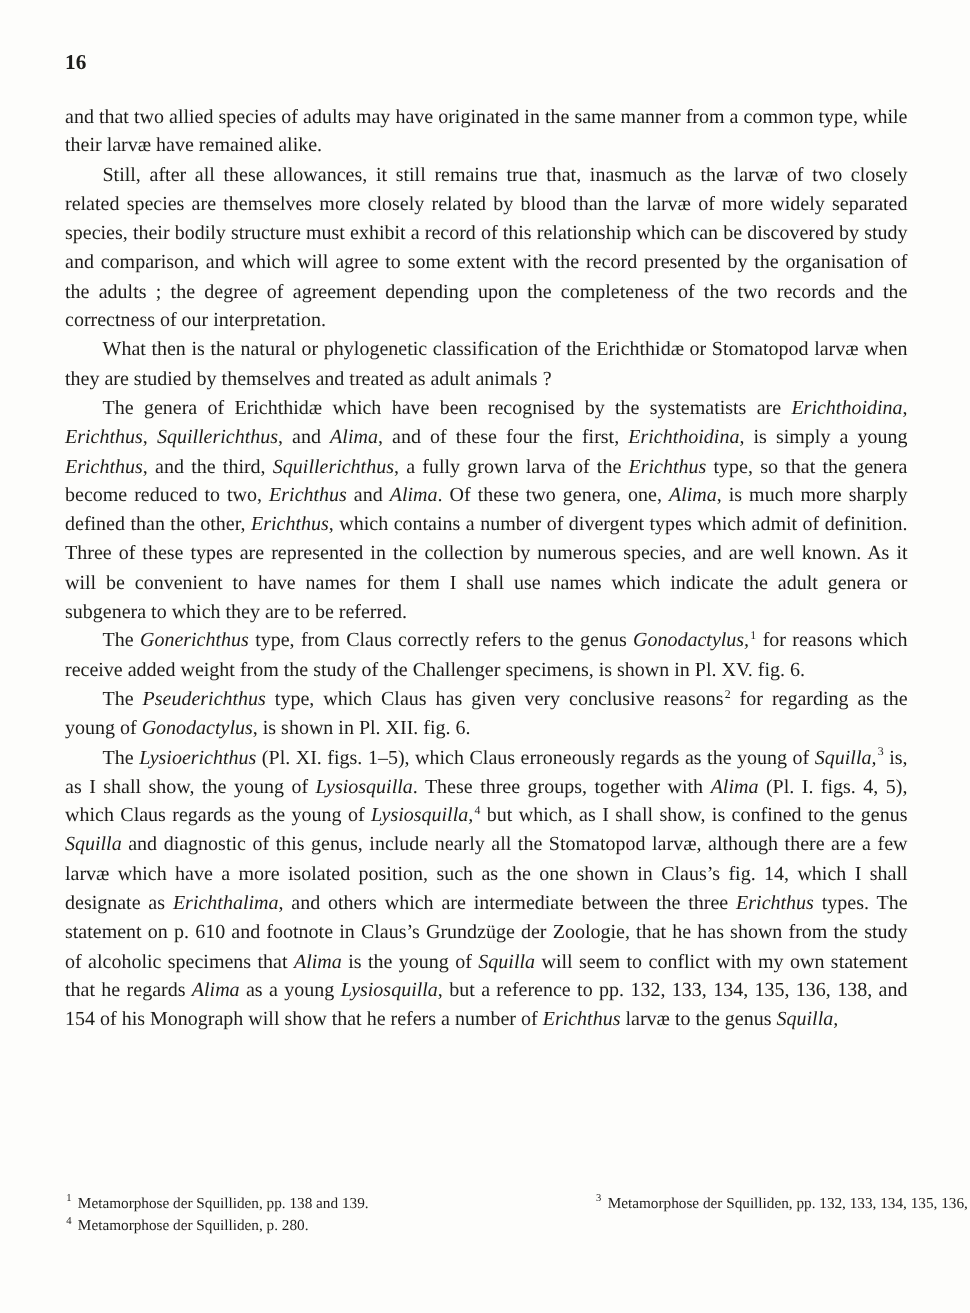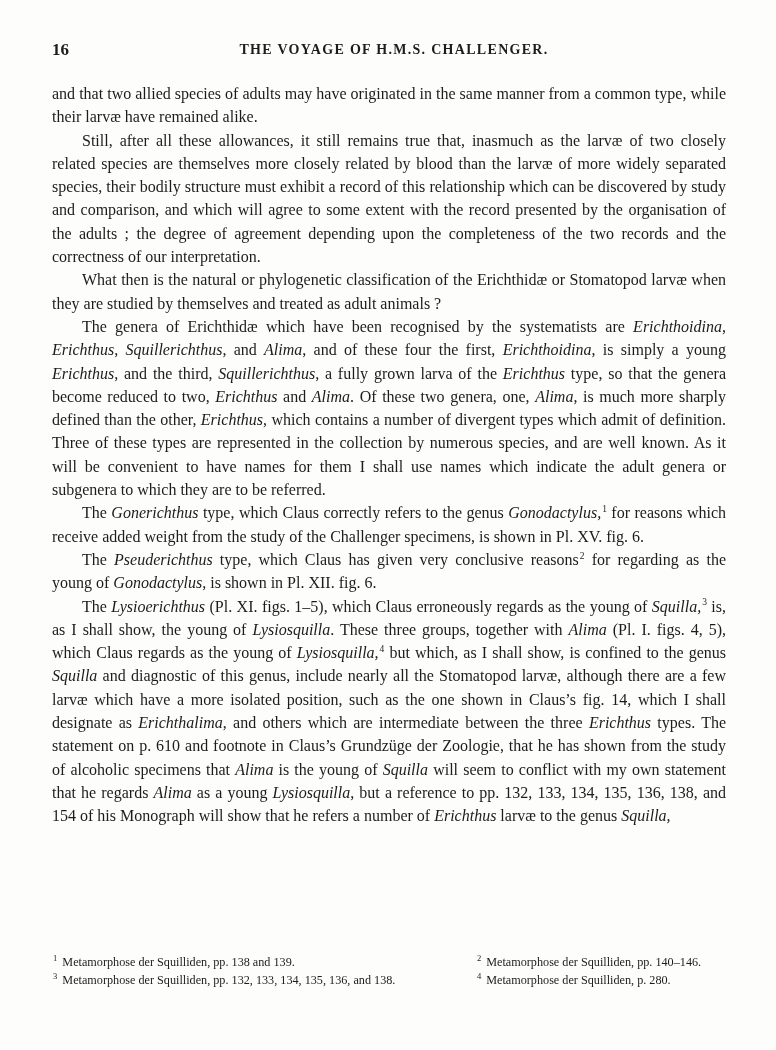"THE VOYAGE OF H.M.S. CHALLENGER." span.running-title { html: <span>THE VOYAGE OF H.M.S. CHALLENGER.</span> -> none }
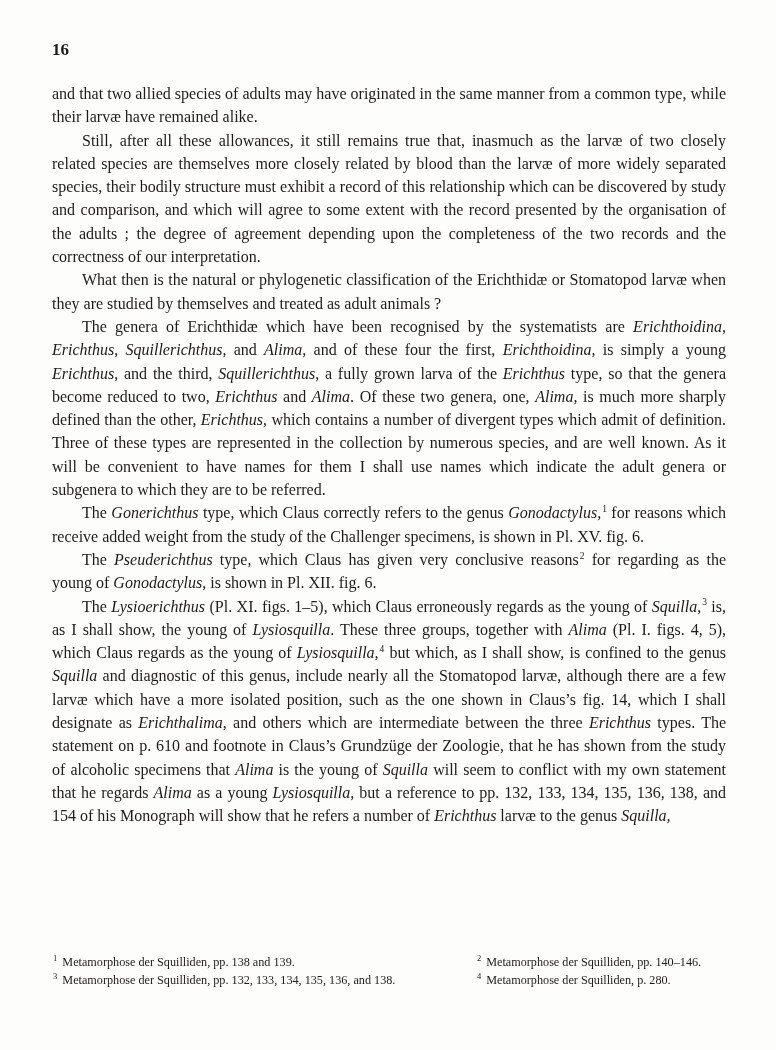"type, which Claus correctly refers" span { text: which -> from }
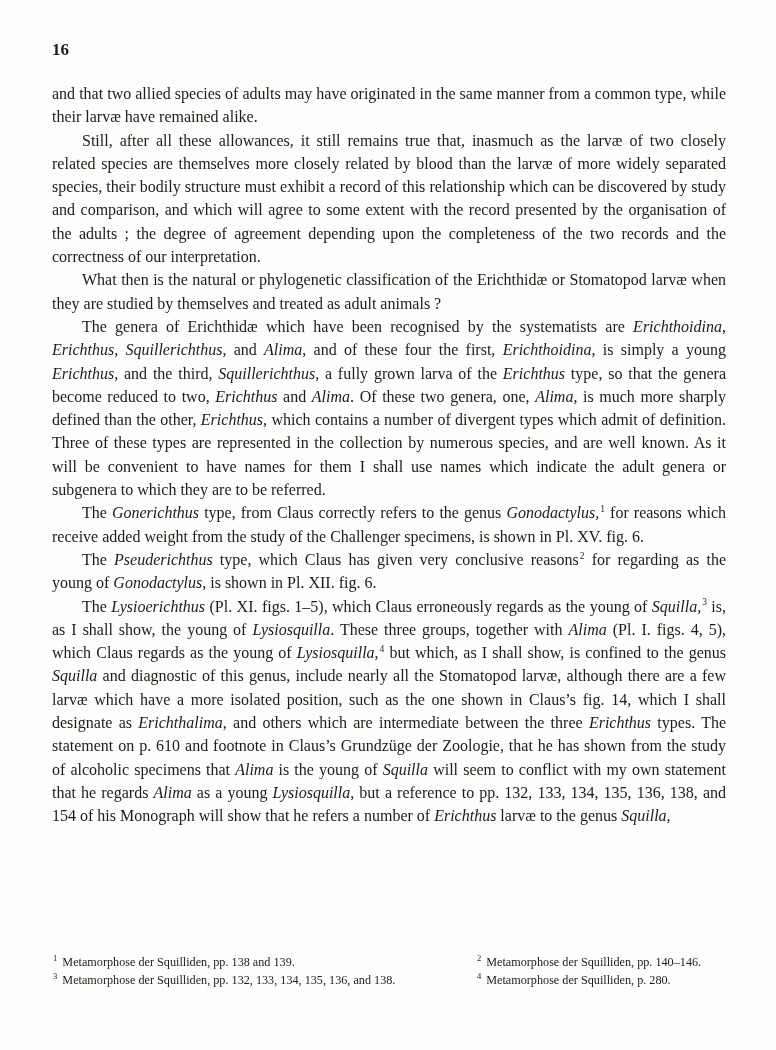"2 Metamorphose der Squilliden, pp." div.footnote { html: <div><sup>2</sup><span> Metamorphose der Squilliden, pp. 140–146.</span></div> -> none }
